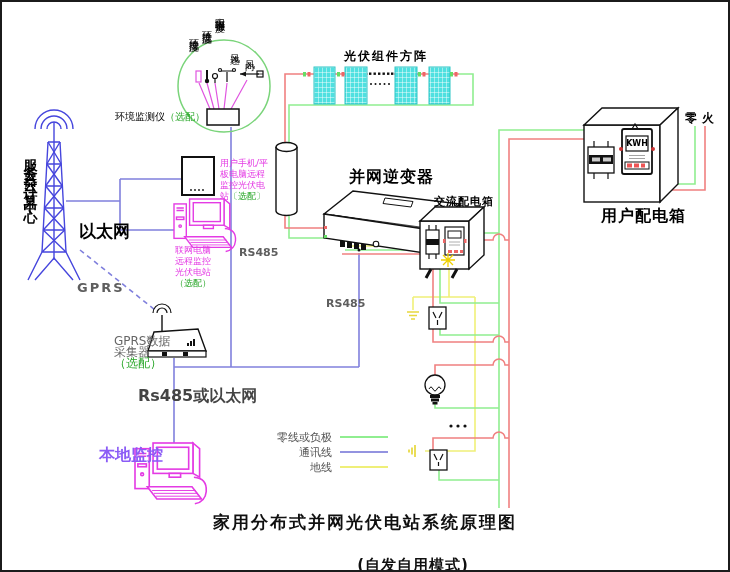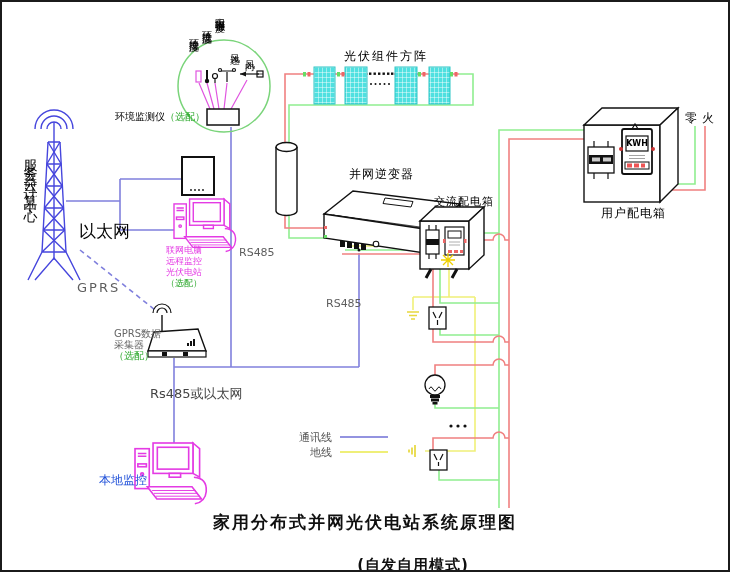"光伏组件方阵" .bold { font-weight: normal -> bold }
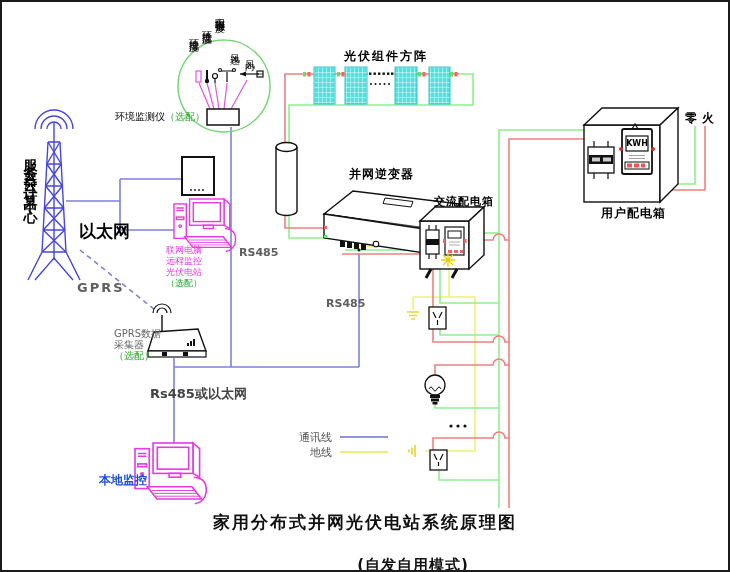"用户手机/平" div.lbl { html: none -> <div> <span>用户手机/平</span> <span>板电脑远程</span> <span>监控光伏电</span> <span><span>站</span><span>〔选配〕</span></span> </div> }
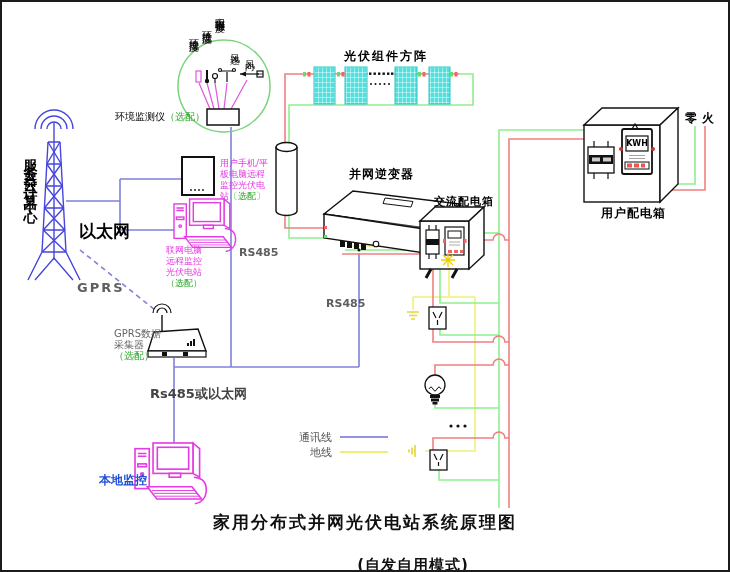"并网逆变器" div.lbl { font-size: 12px -> 16px }
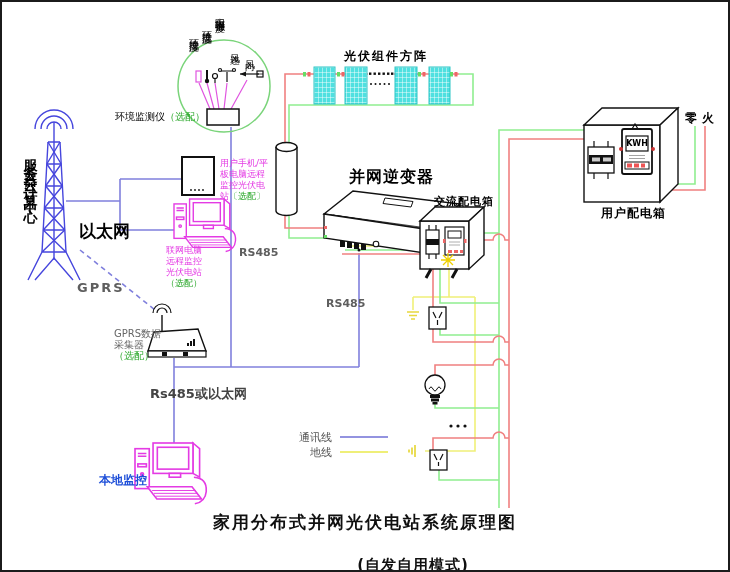"用户配电箱" div.lbl { font-size: 12px -> 16px }
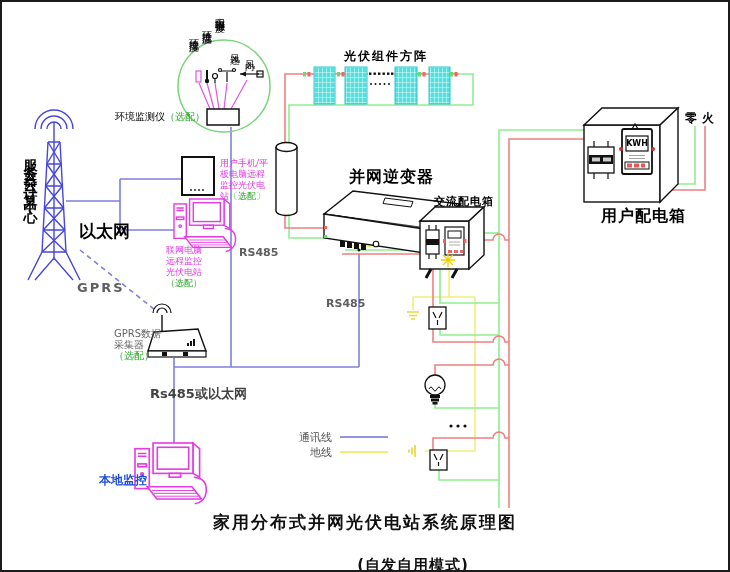"联网电脑" div.lbl { left: 164px -> 173px }
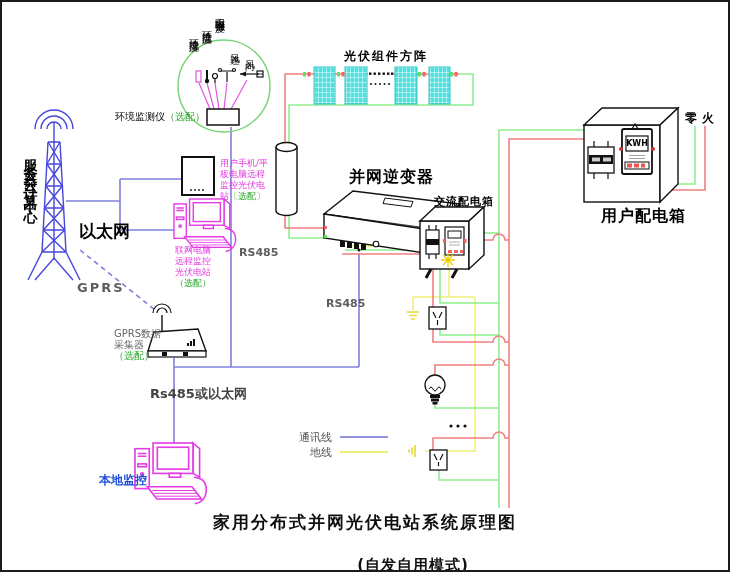"GPRS数据" div.lbl { font-size: 10px -> 12px; top: 326px -> 334px }
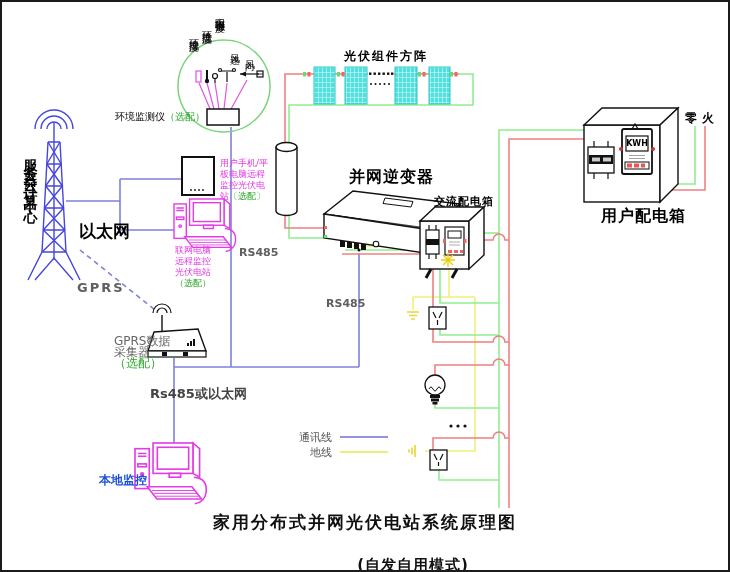"Rs485或以太网" div.lbl { font-size: 13px -> 16px; margin-left: 12px -> none }
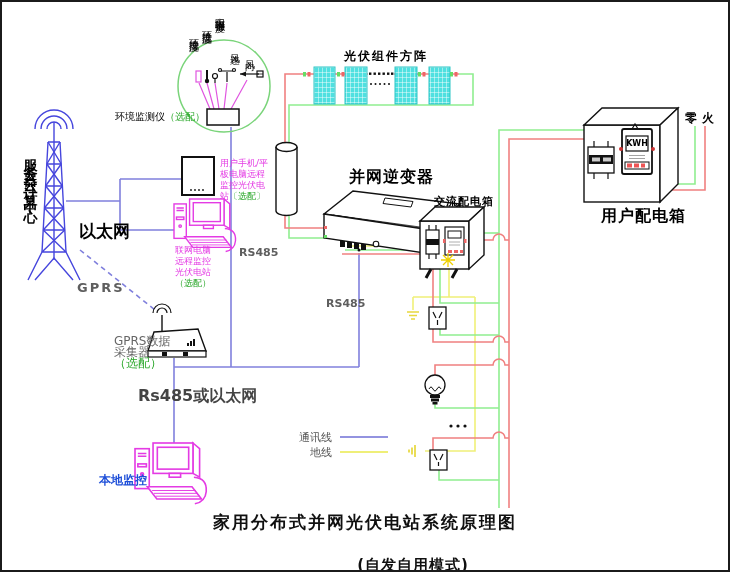"零线或负极" div.legend-row { html: none -> <div> <div>零线或负极</div> <div></div> </div> }
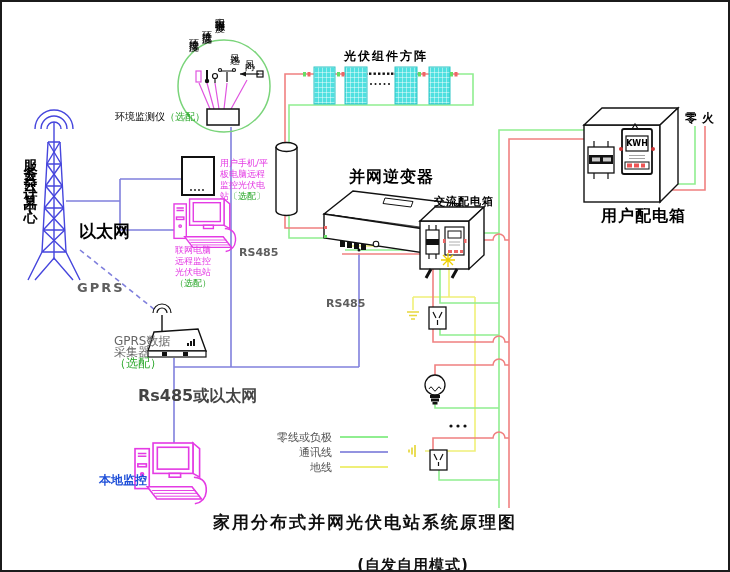"本地监控" div.lbl { color: #1d4ed8 -> #8b5cf6; font-size: 12px -> 16px; top: 472px -> 444px }
